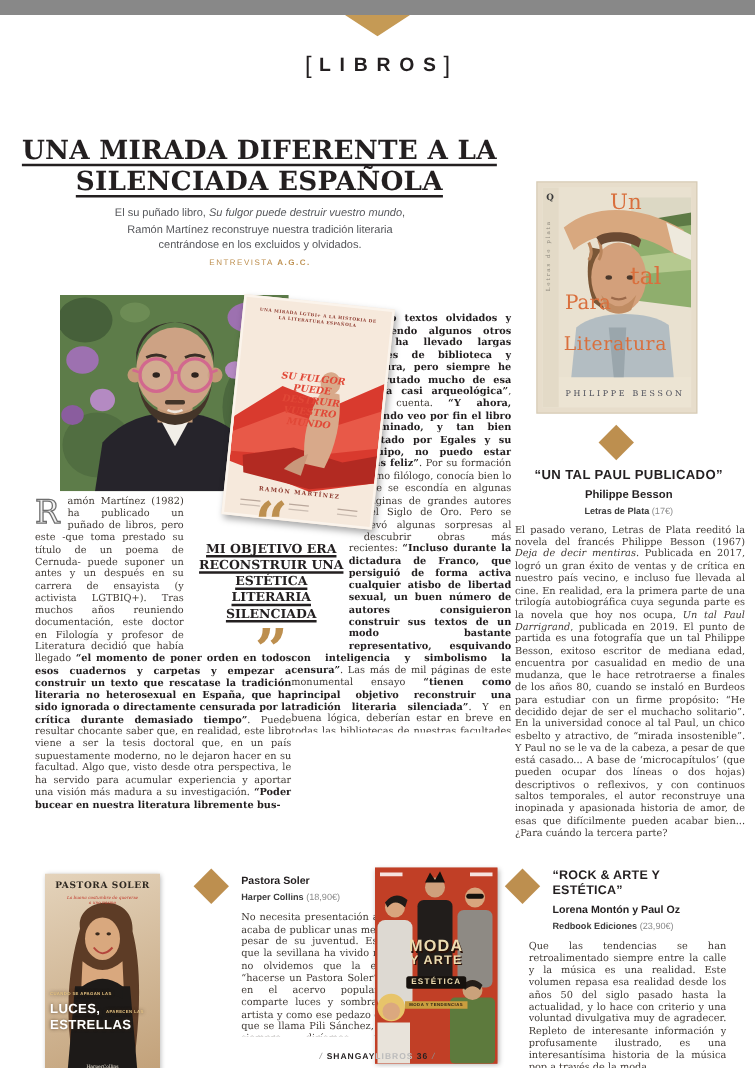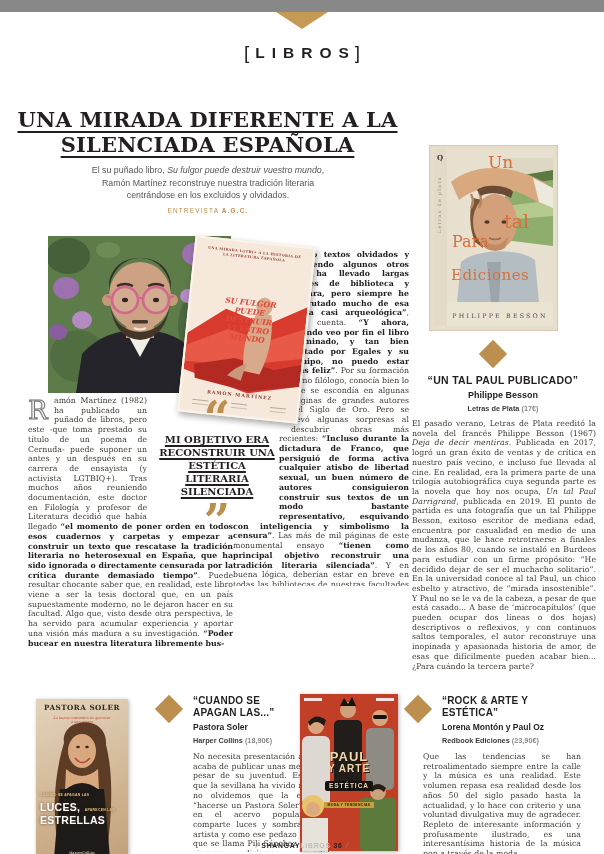"Ediciones" span.paul-t { text: Ediciones -> Literatura }
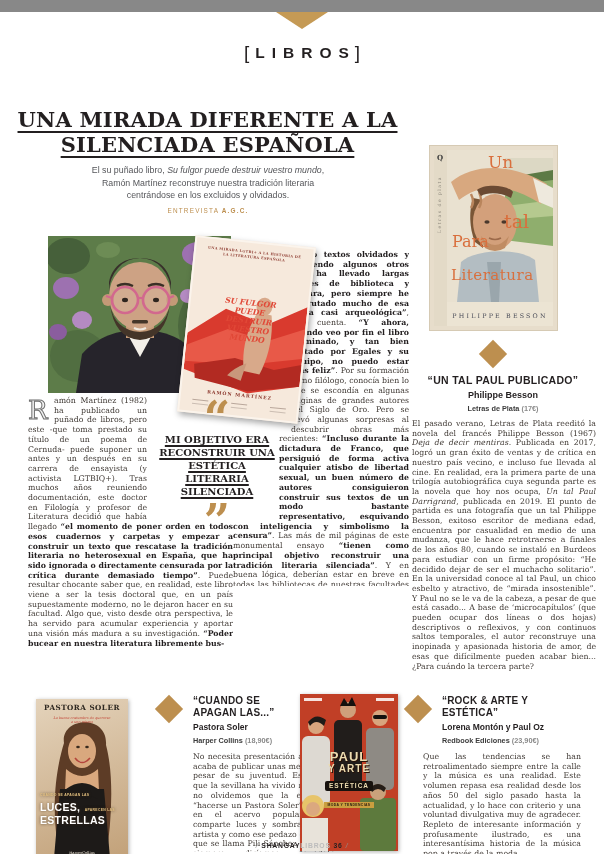"(17€)" .pub-line .price { font-weight: 700 -> 400 }
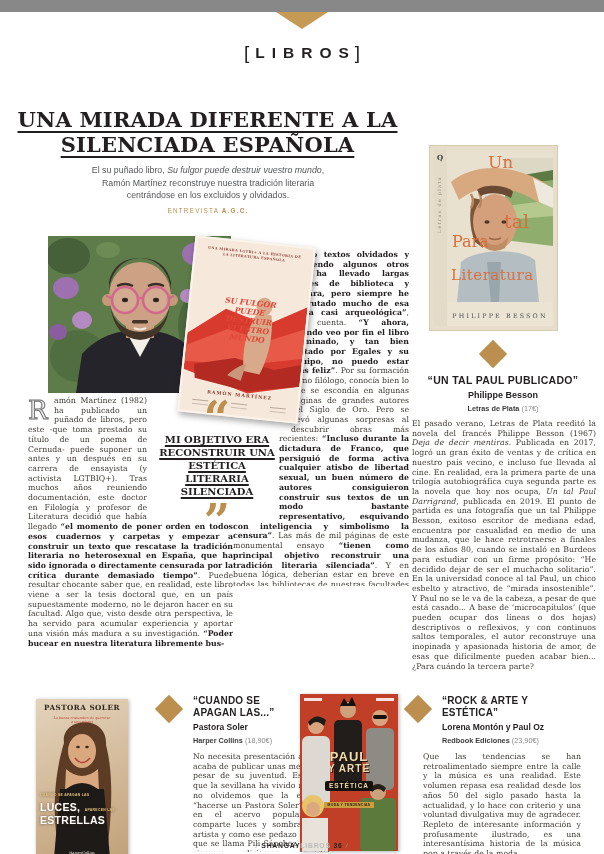"“CUANDO SE APAGAN LAS...”" div.review-head { html: <div>“CUANDO SE APAGAN LAS...”</div> -> none }
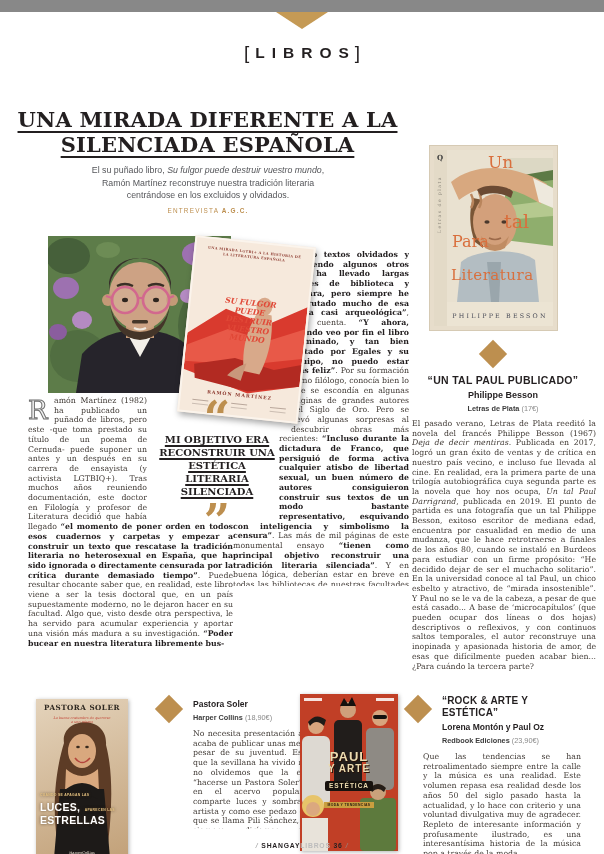"PAUL" div.rock-t1 { text: PAUL -> MODA }
